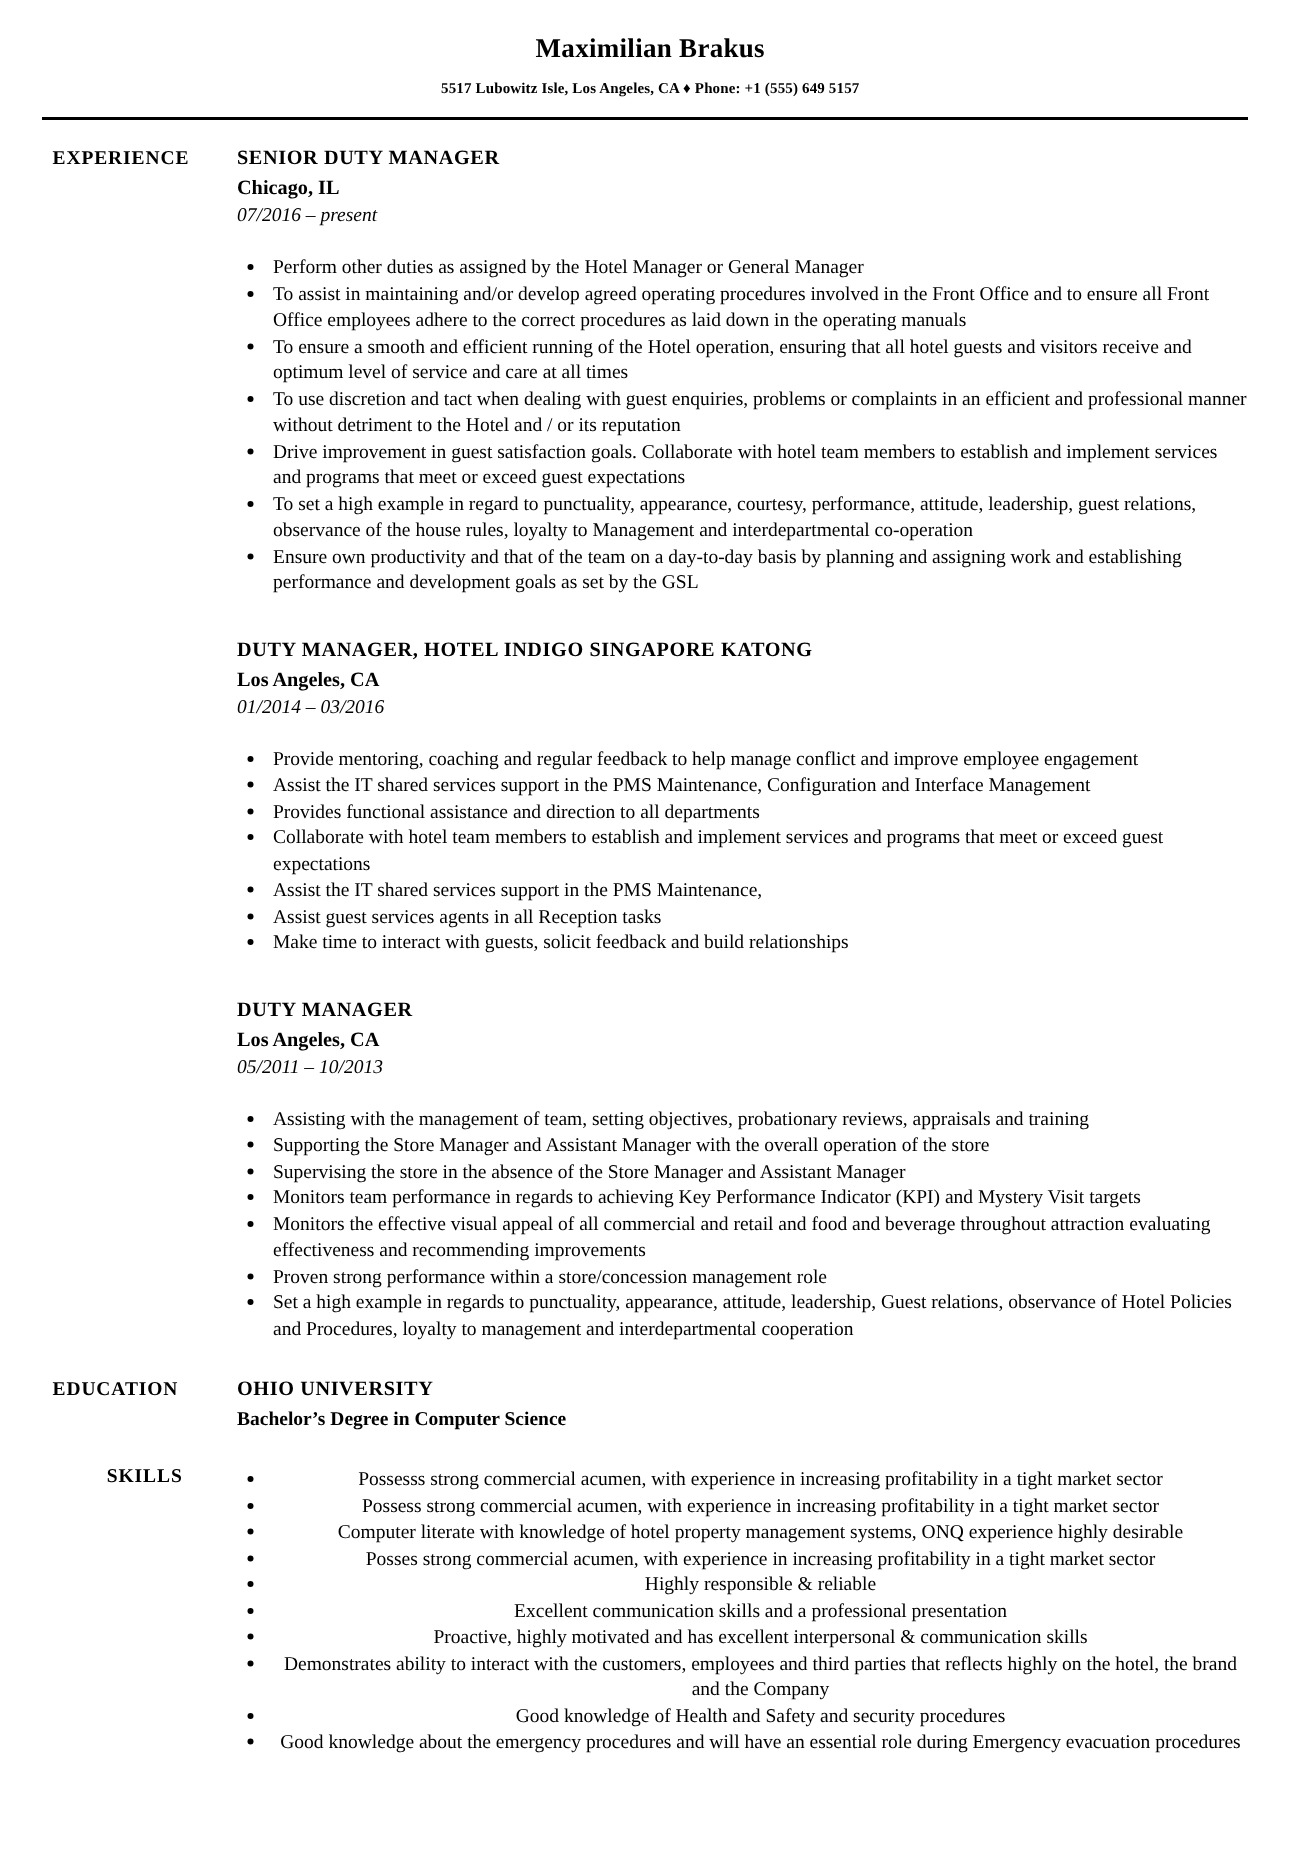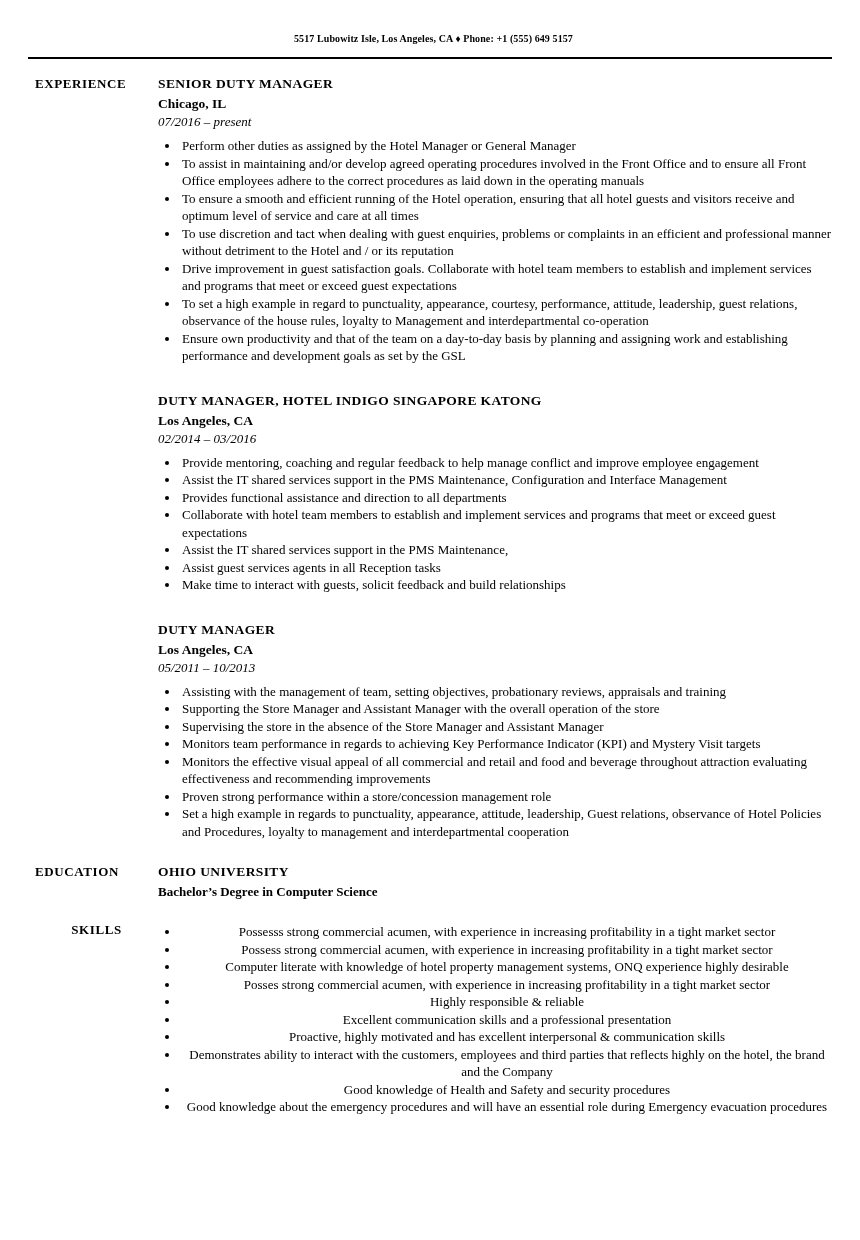"Maximilian Brakus" div.name { html: none -> <div>Maximilian Brakus</div> }
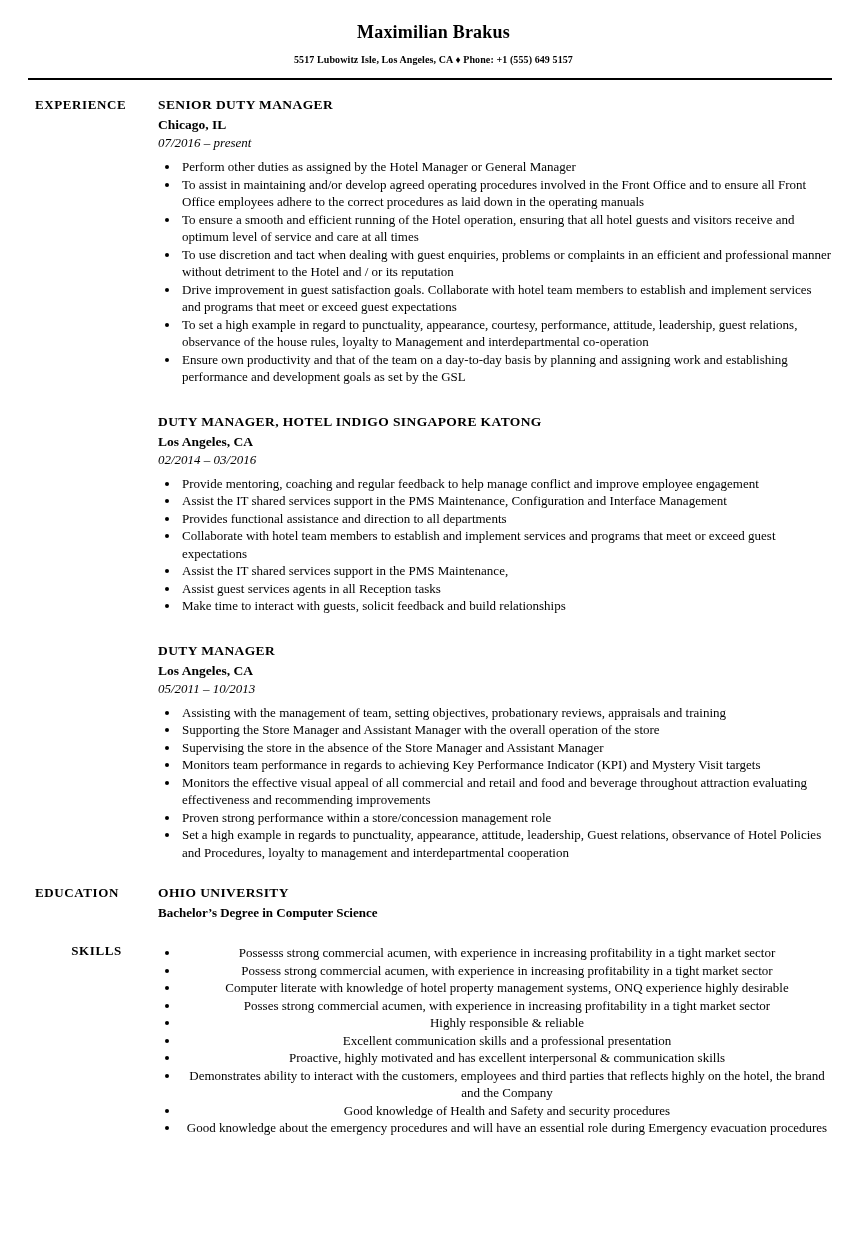"Perform other duties as assigned" ul.bullets { margin: 7px 0 0 0 -> 18px 0 0 0 }
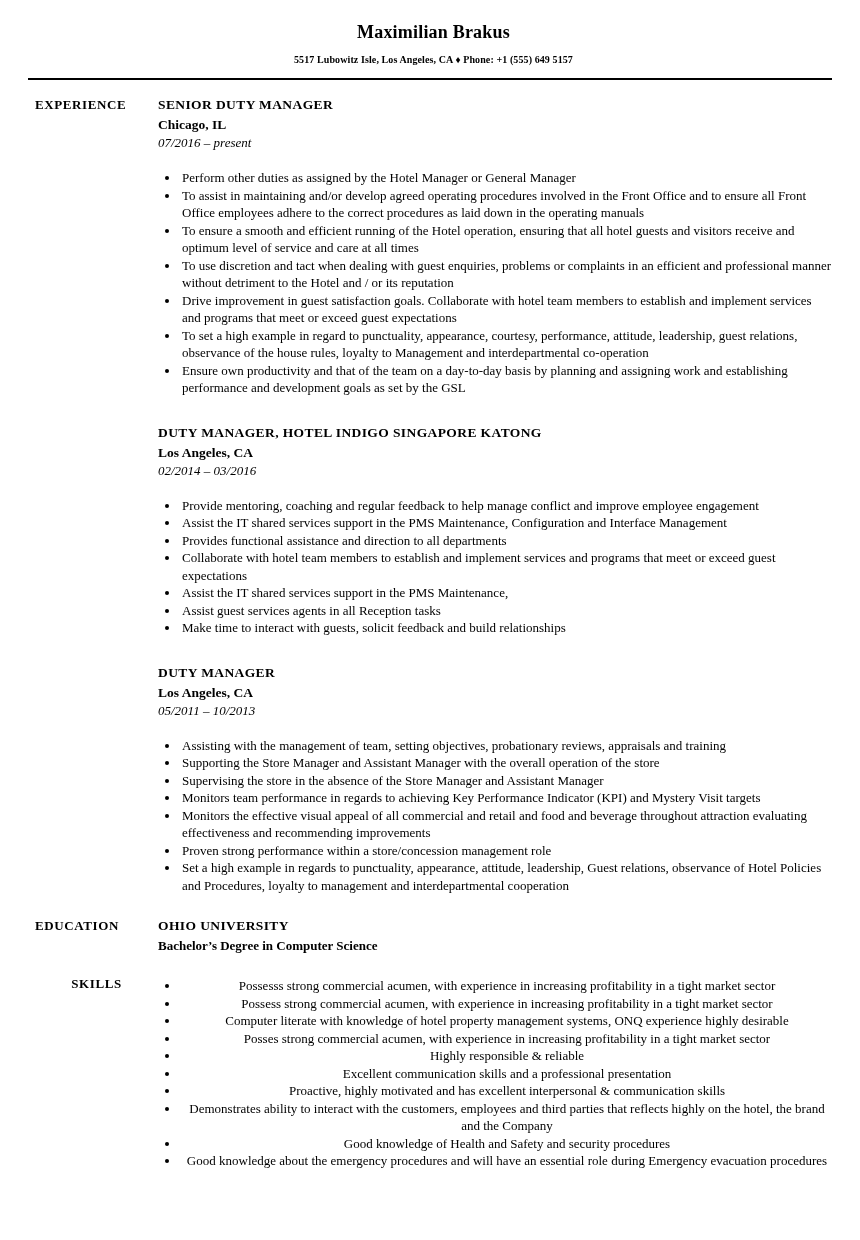"02/2014 – 03/2016" div.job-dates { text: 02/2014 -> 01/2014 }
